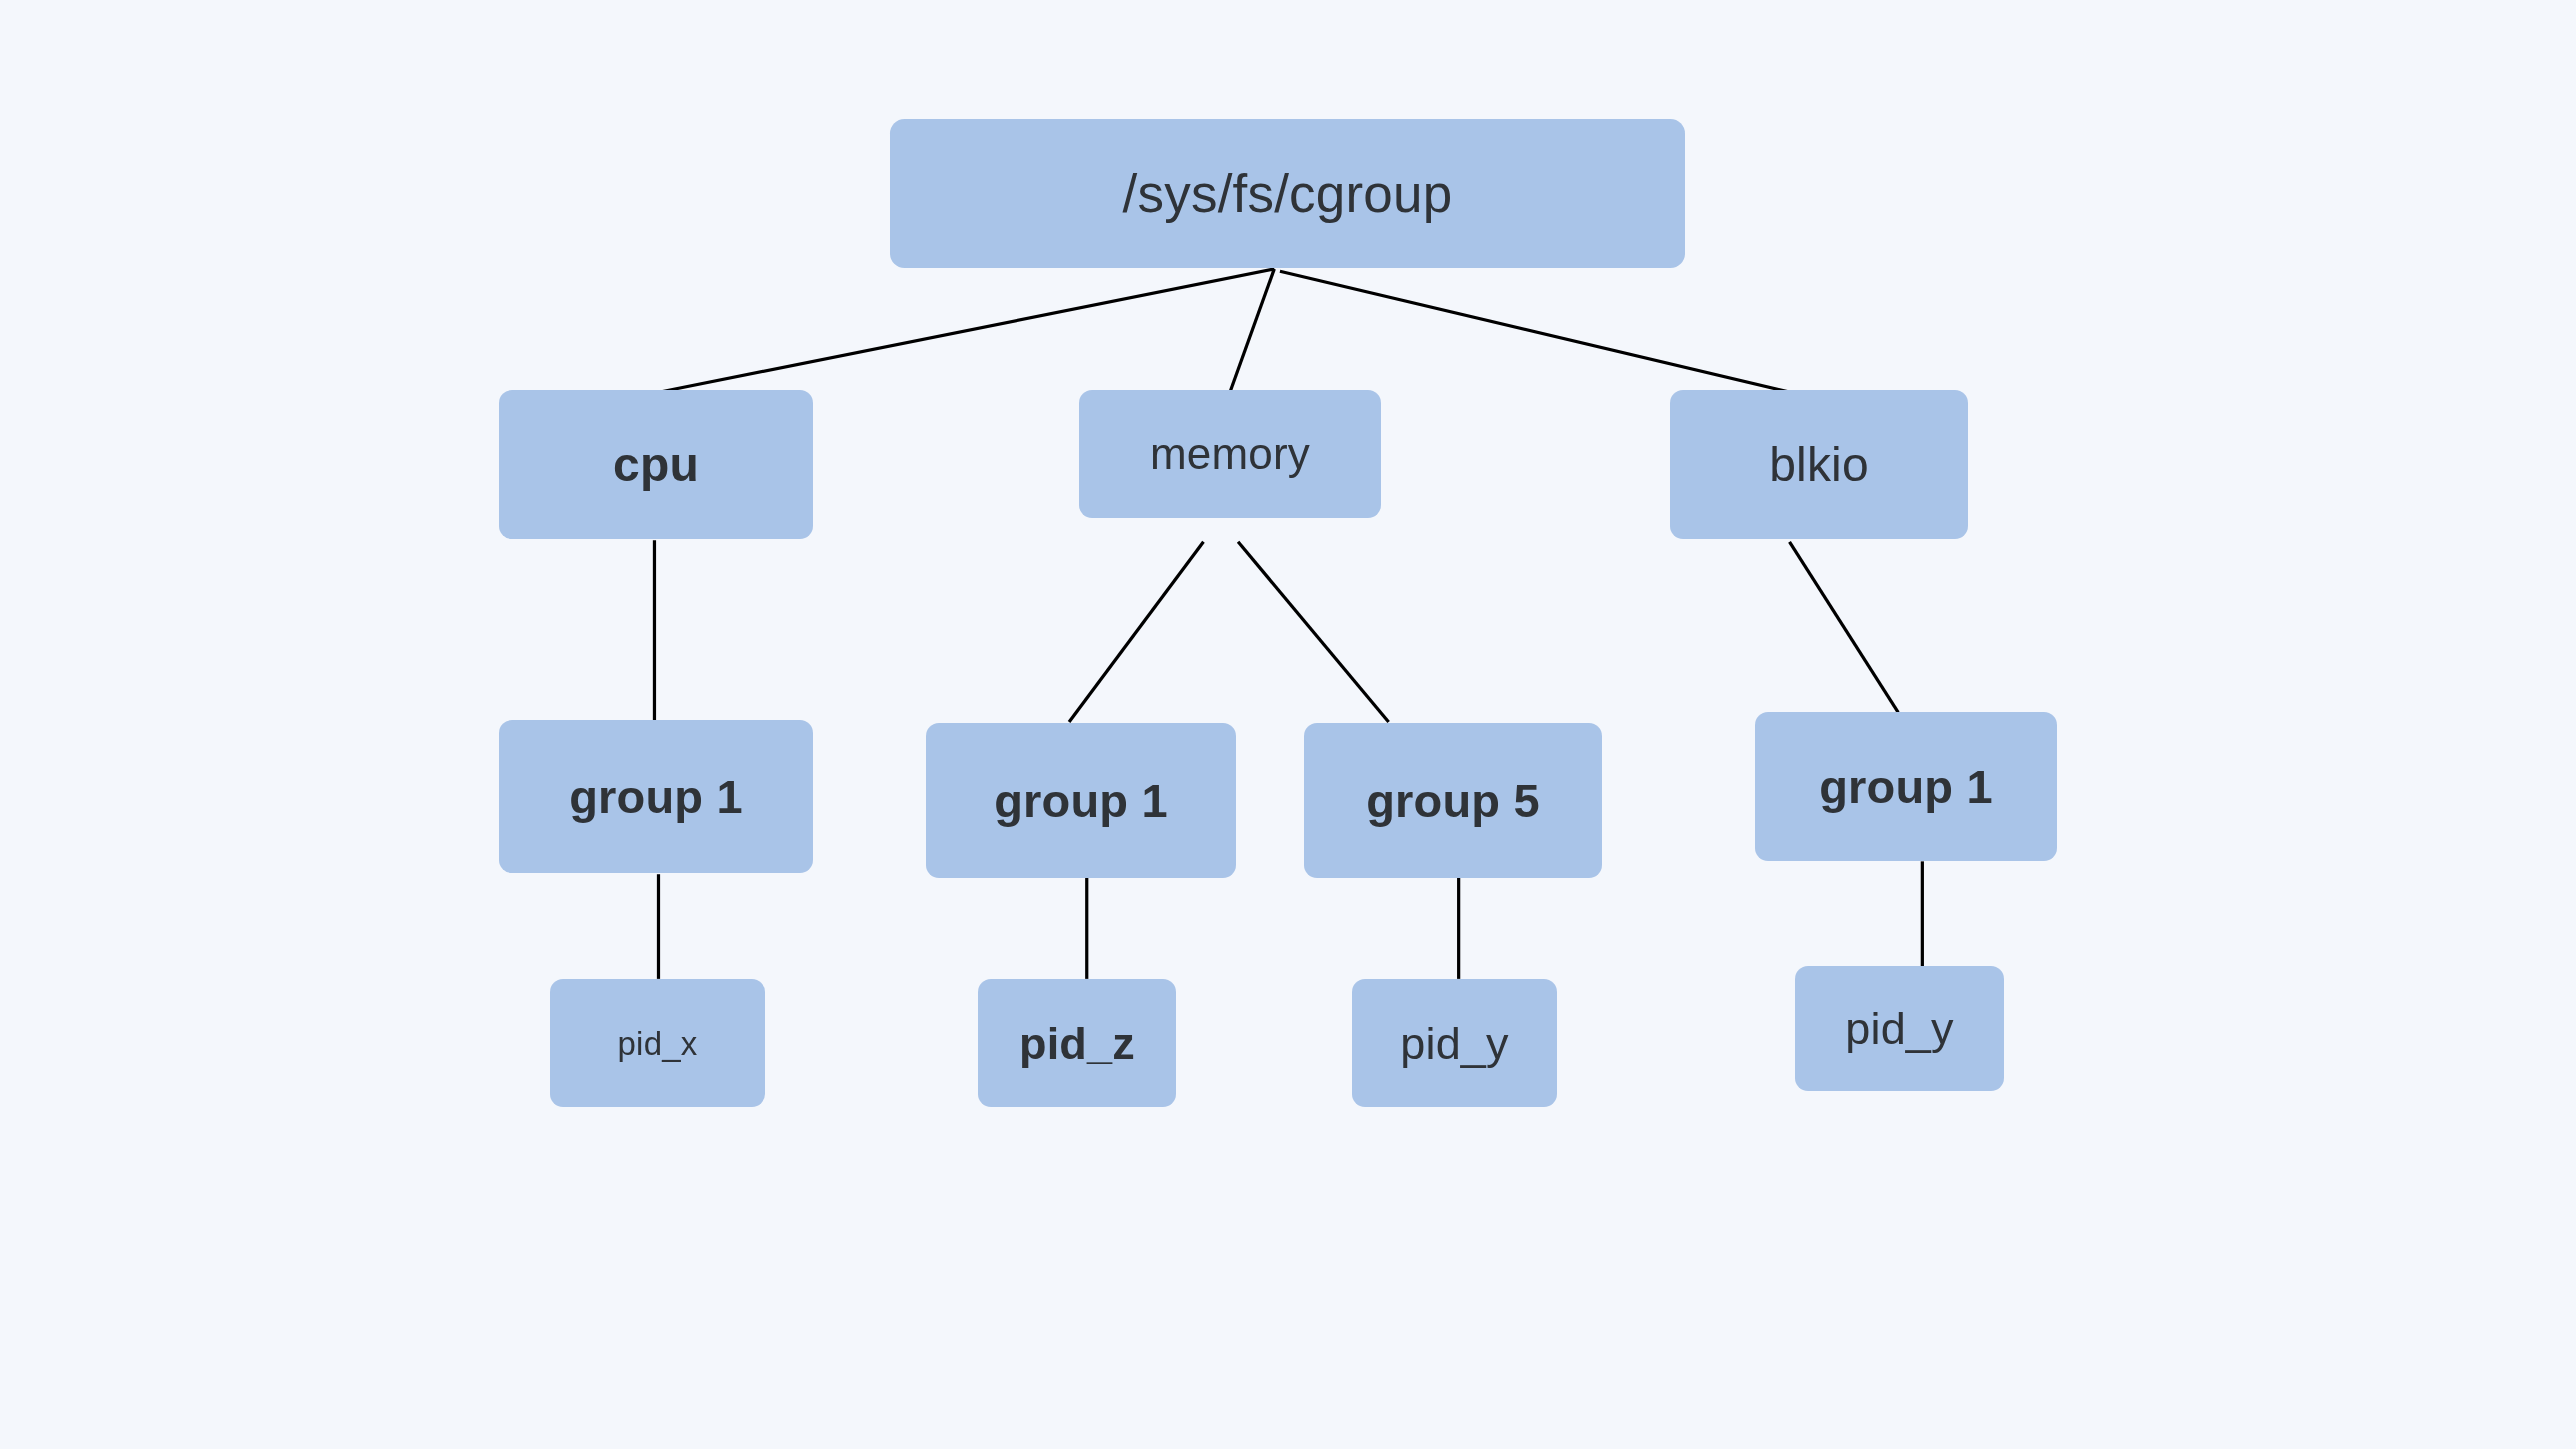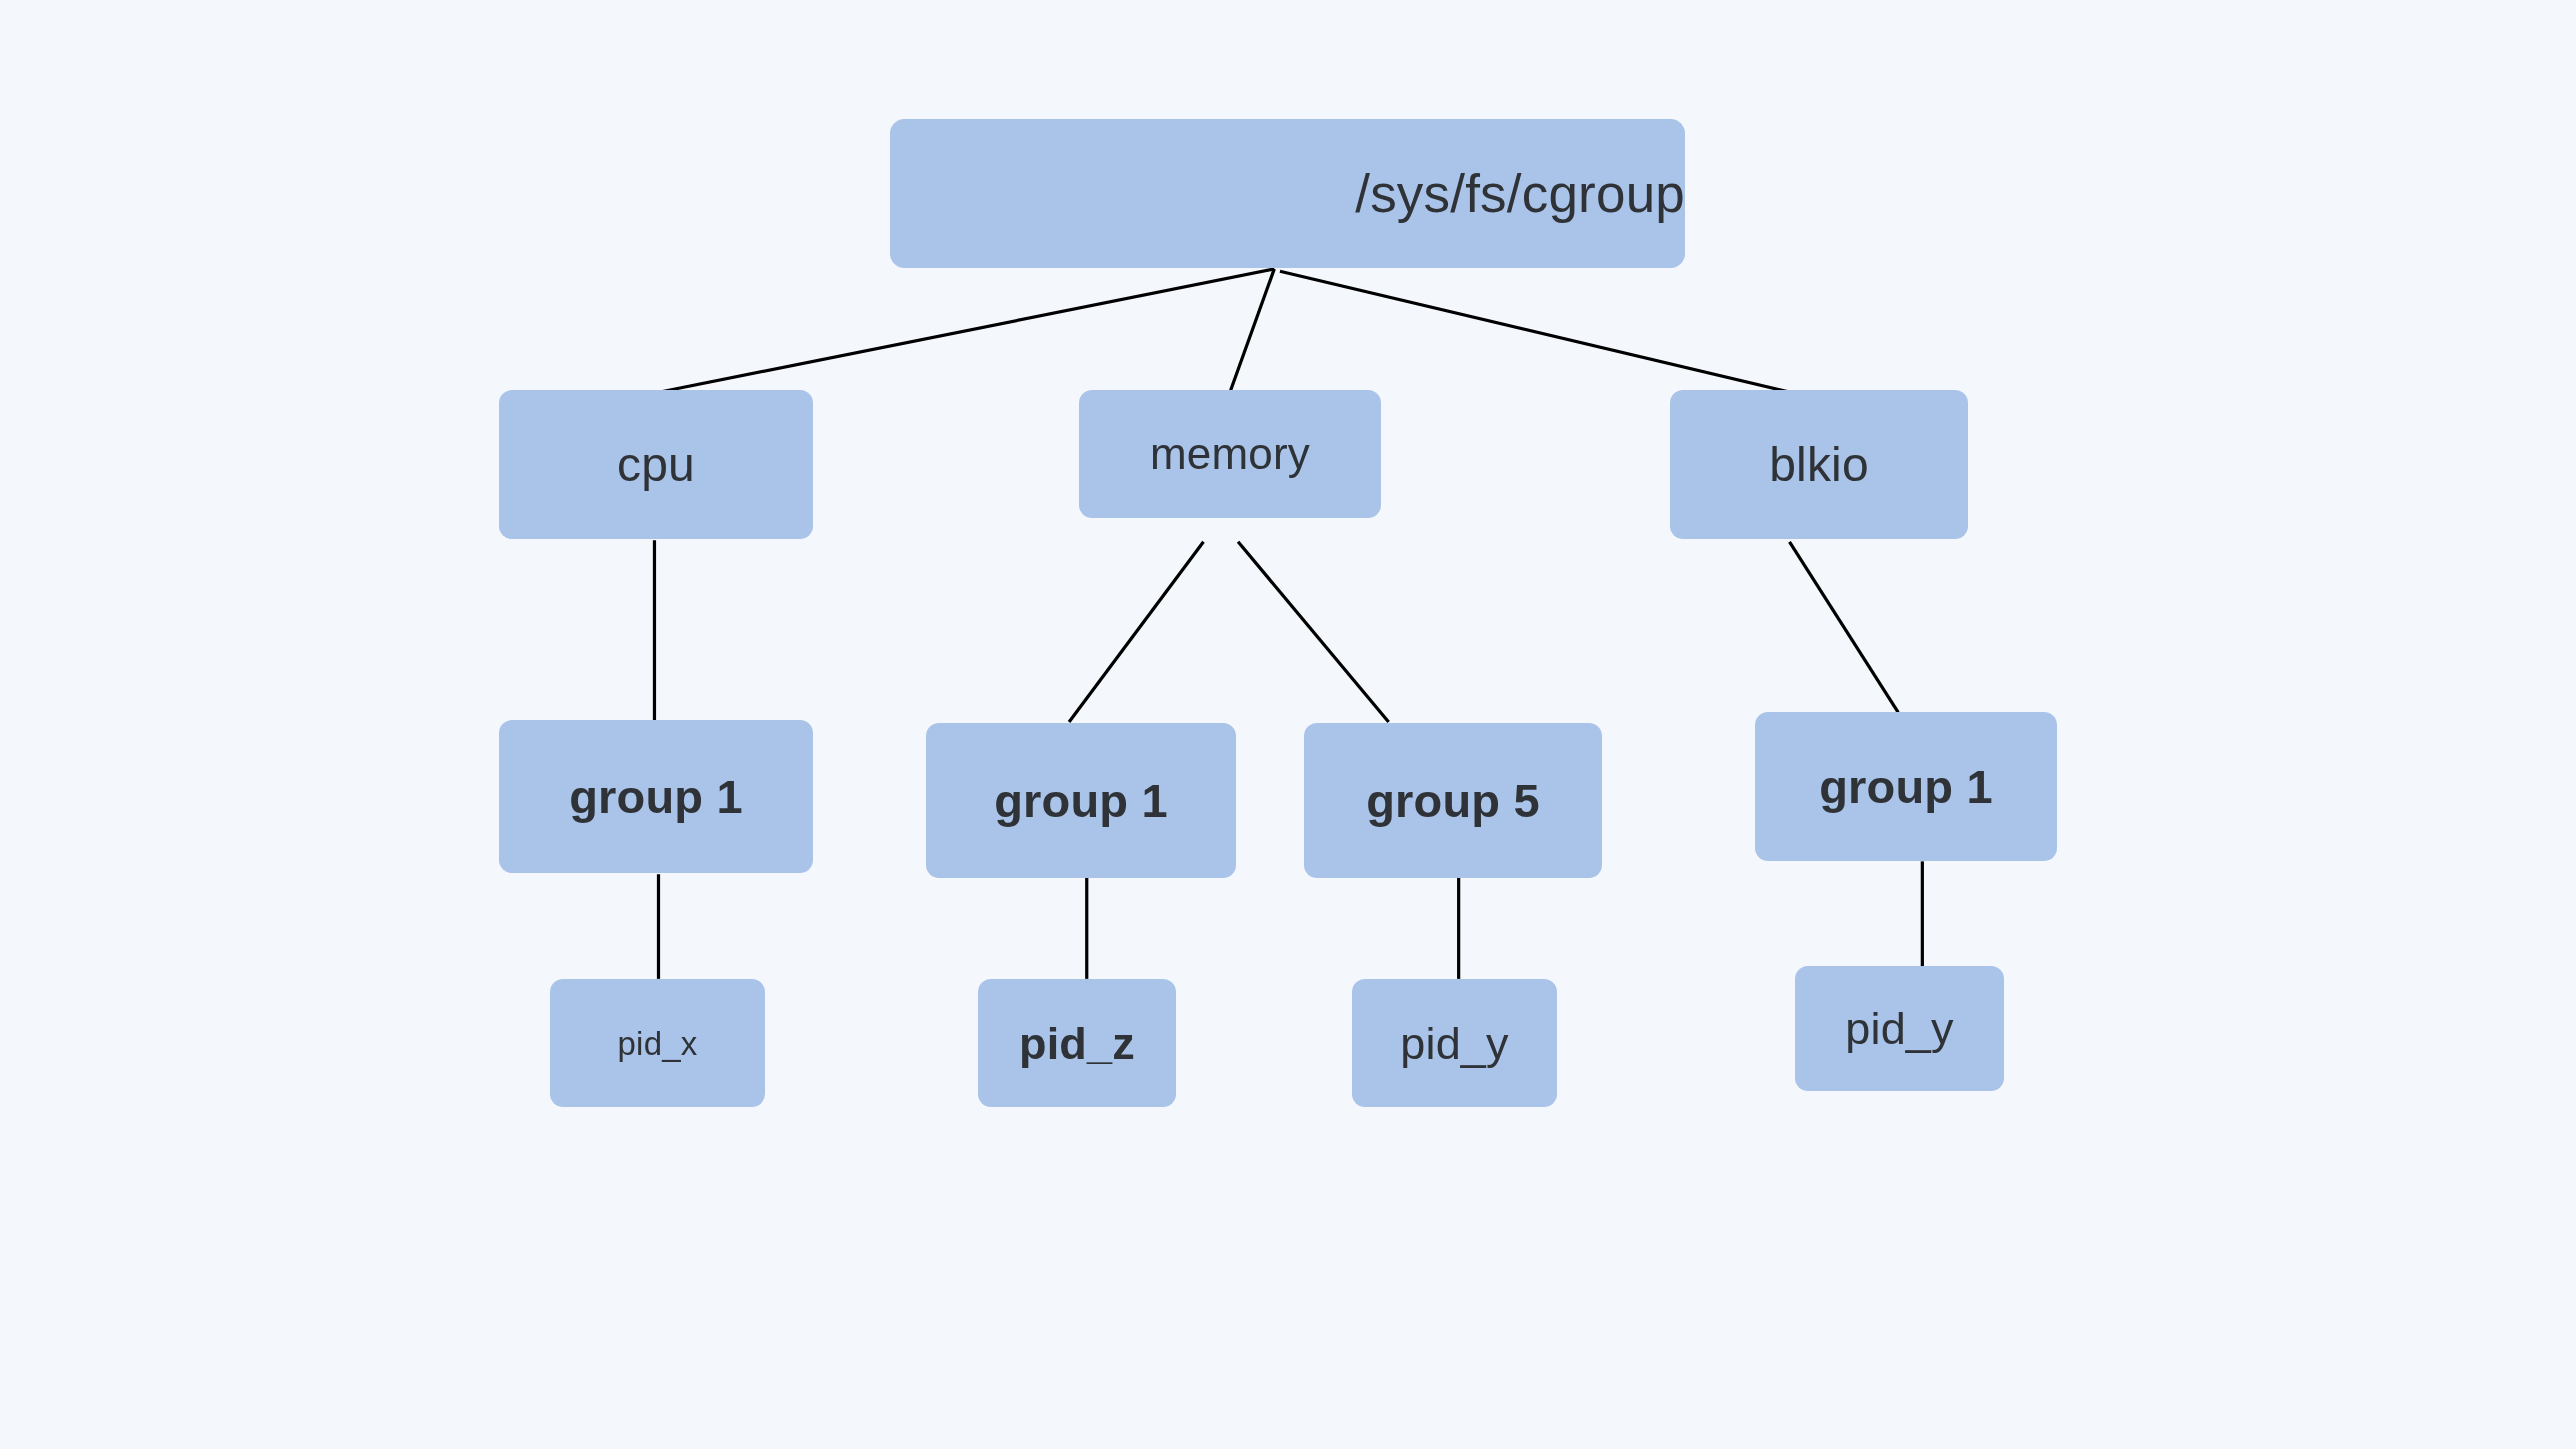"/sys/fs/cgroup" div.node { justify-content: flex-end -> none }
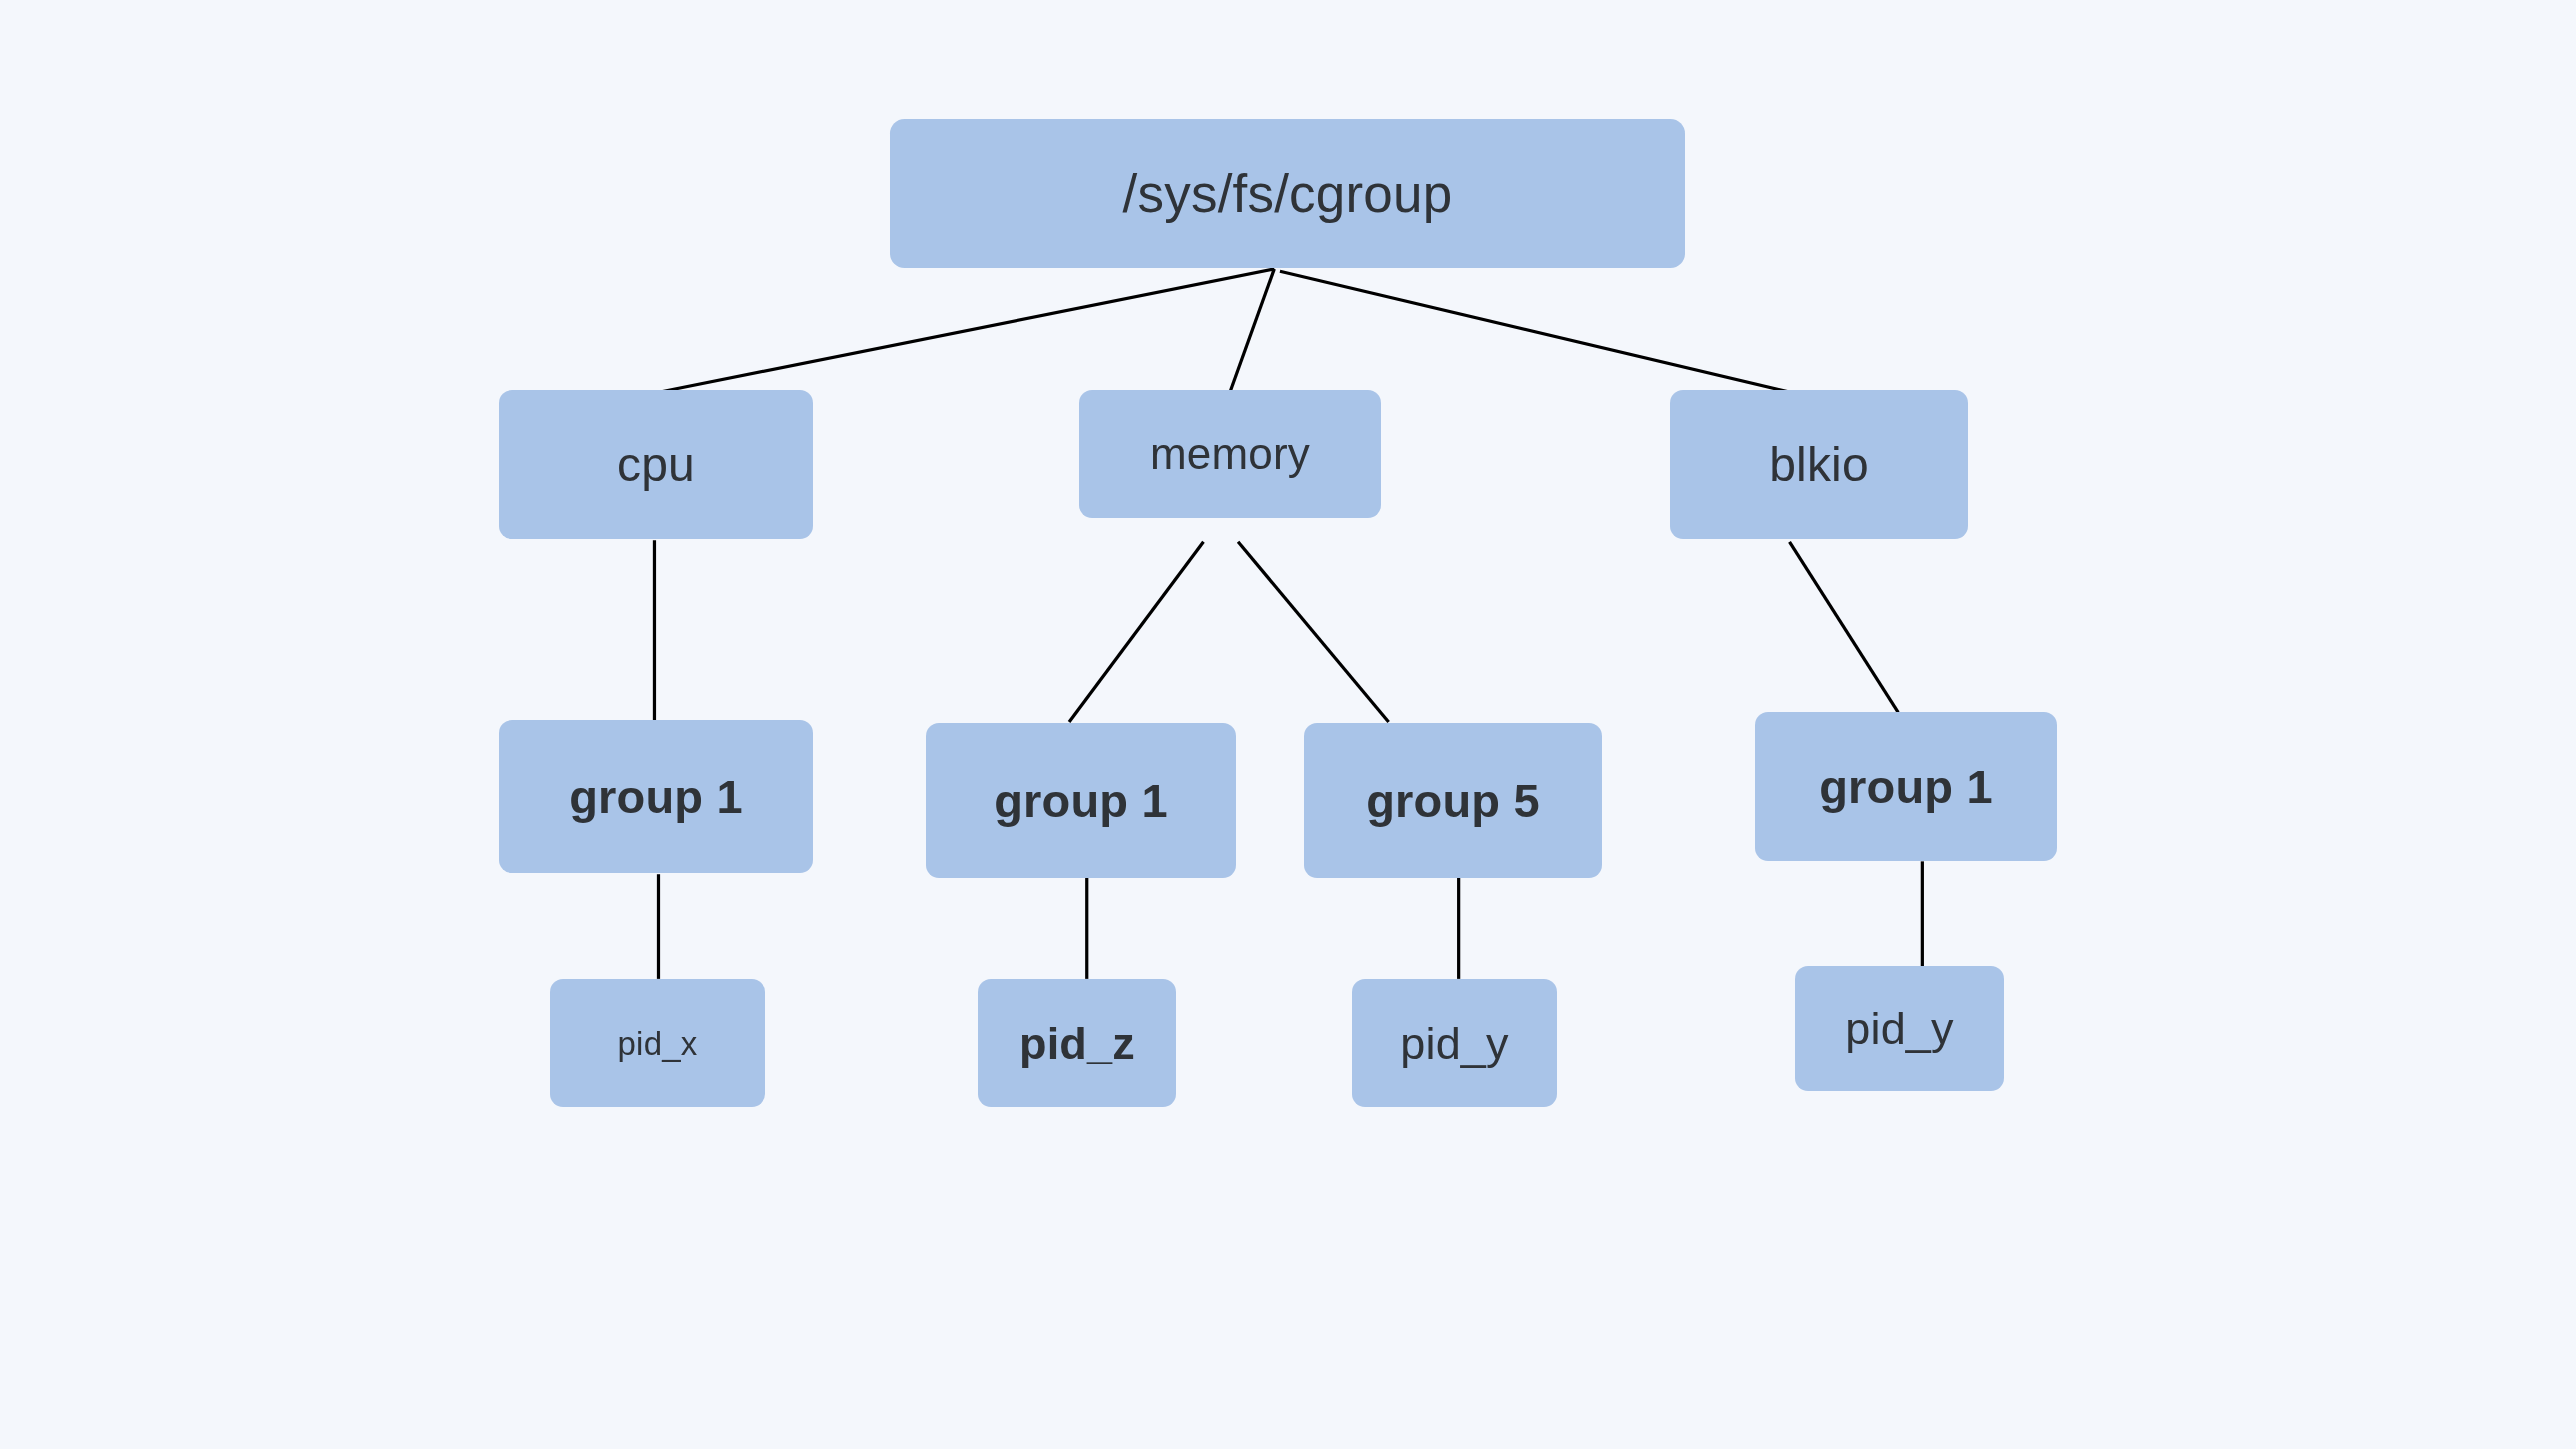"cpu" div.node { font-weight: none -> bold }
